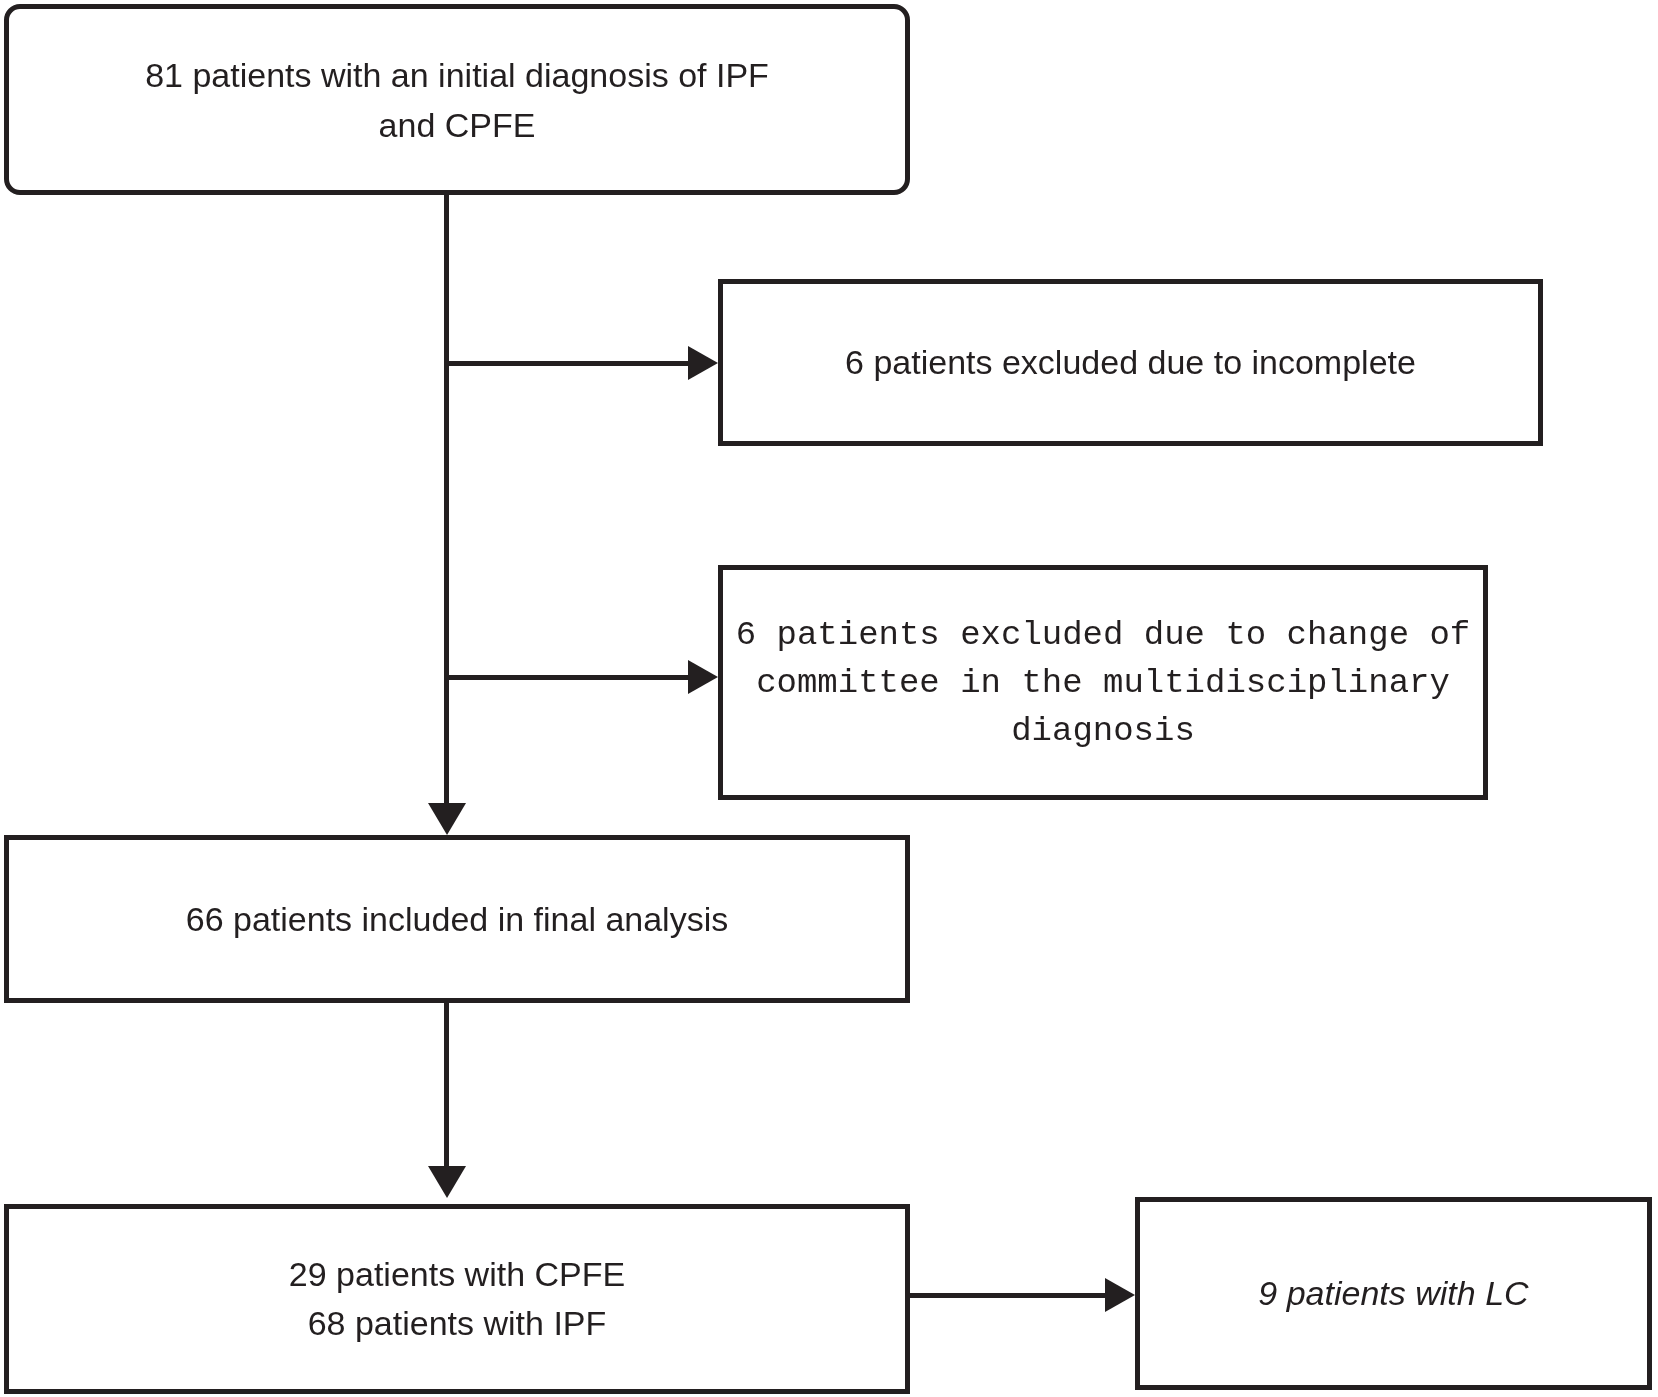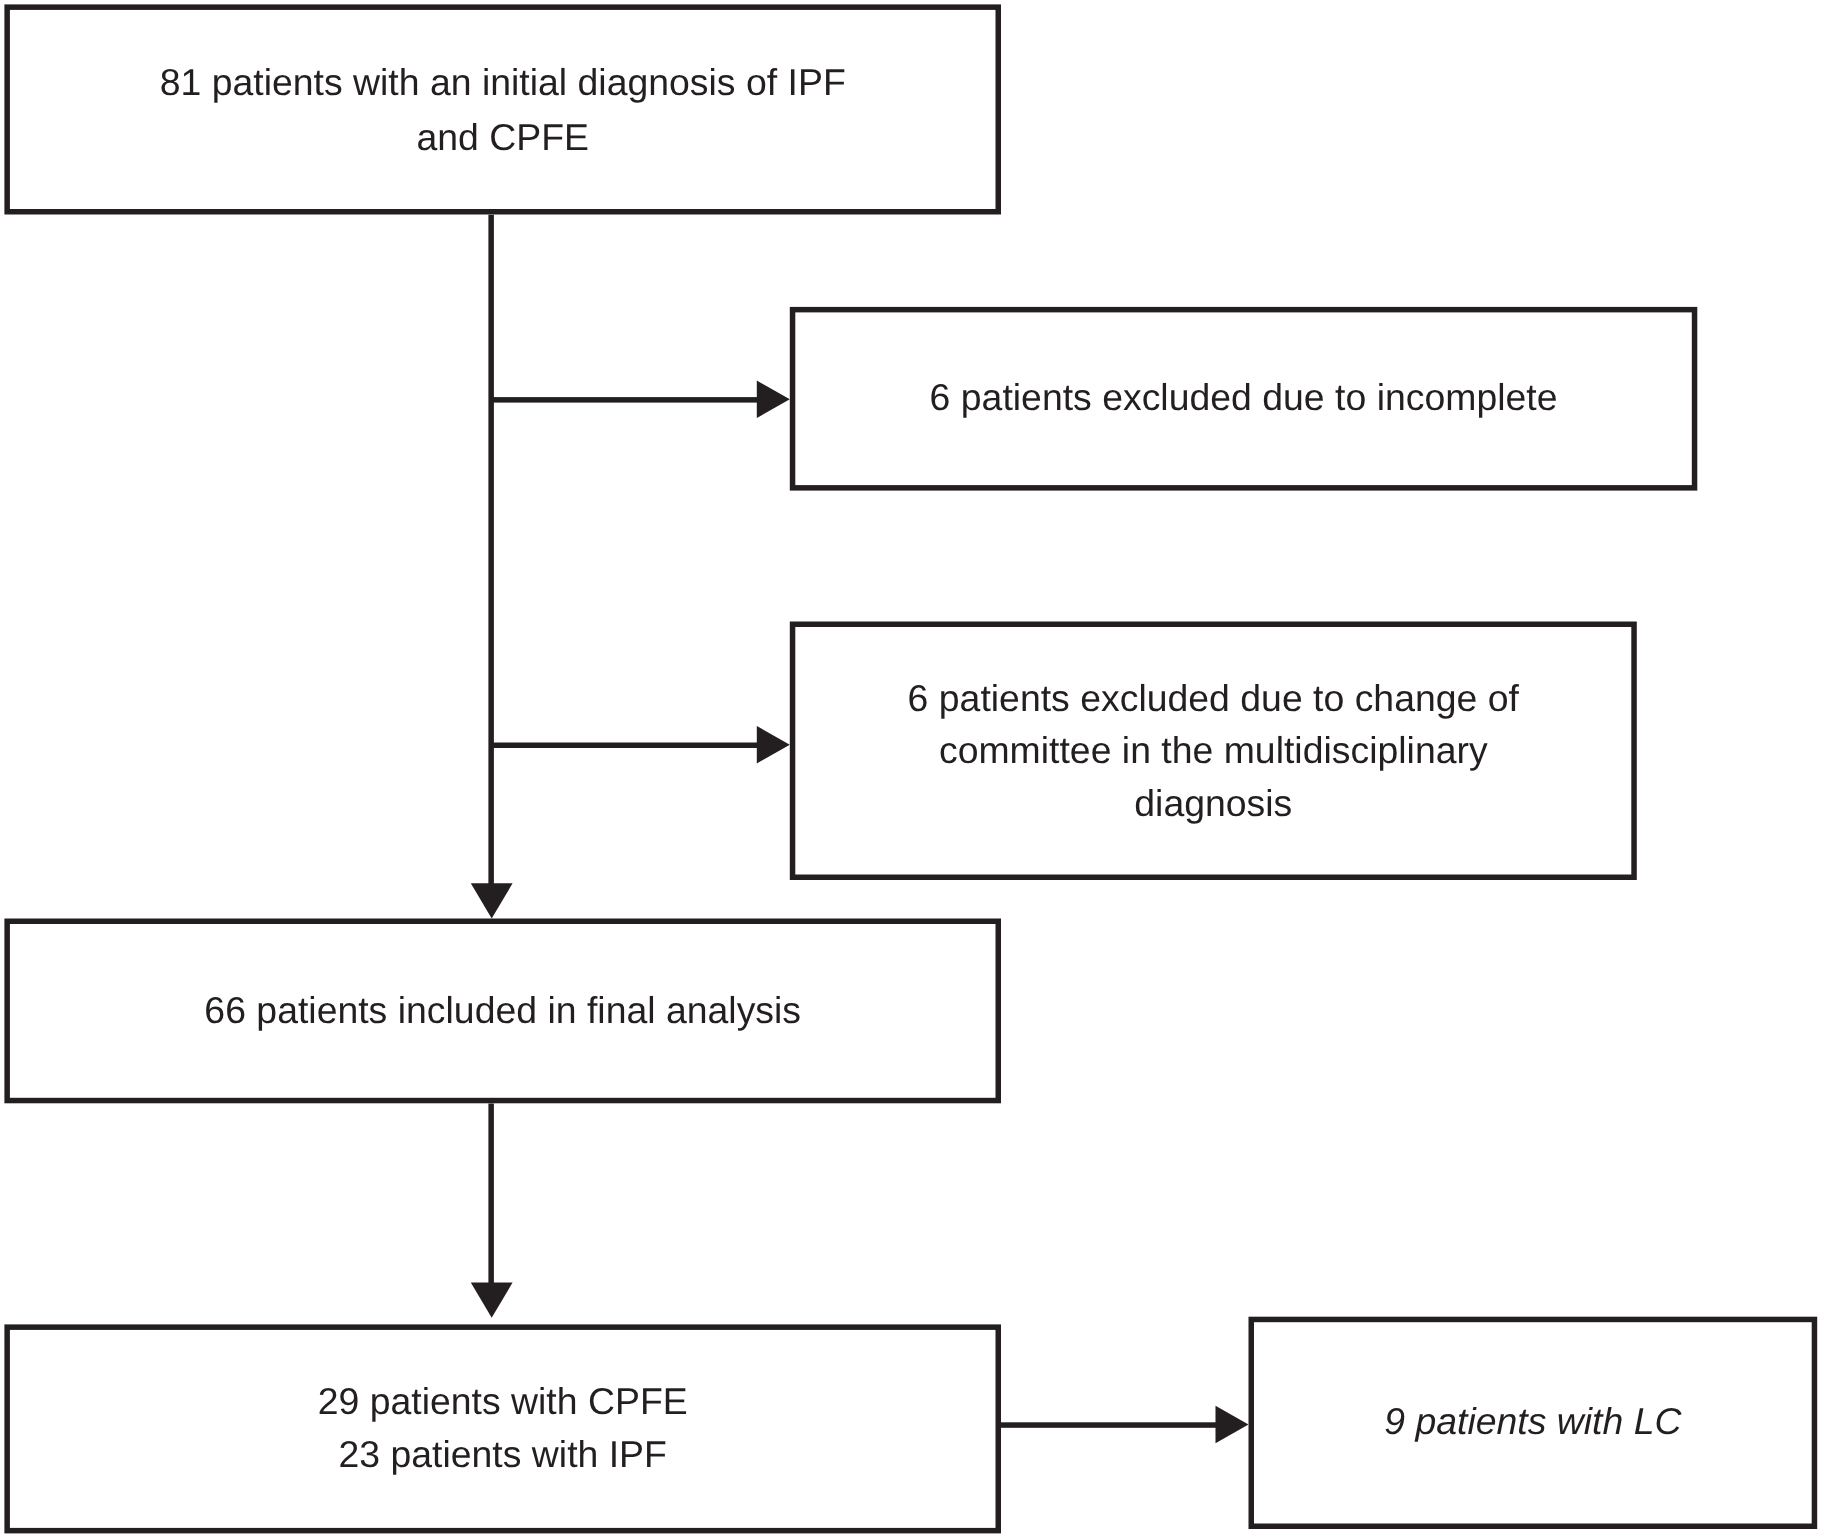"81 patients with an initial" #box-initial { border-radius: none -> 16px }
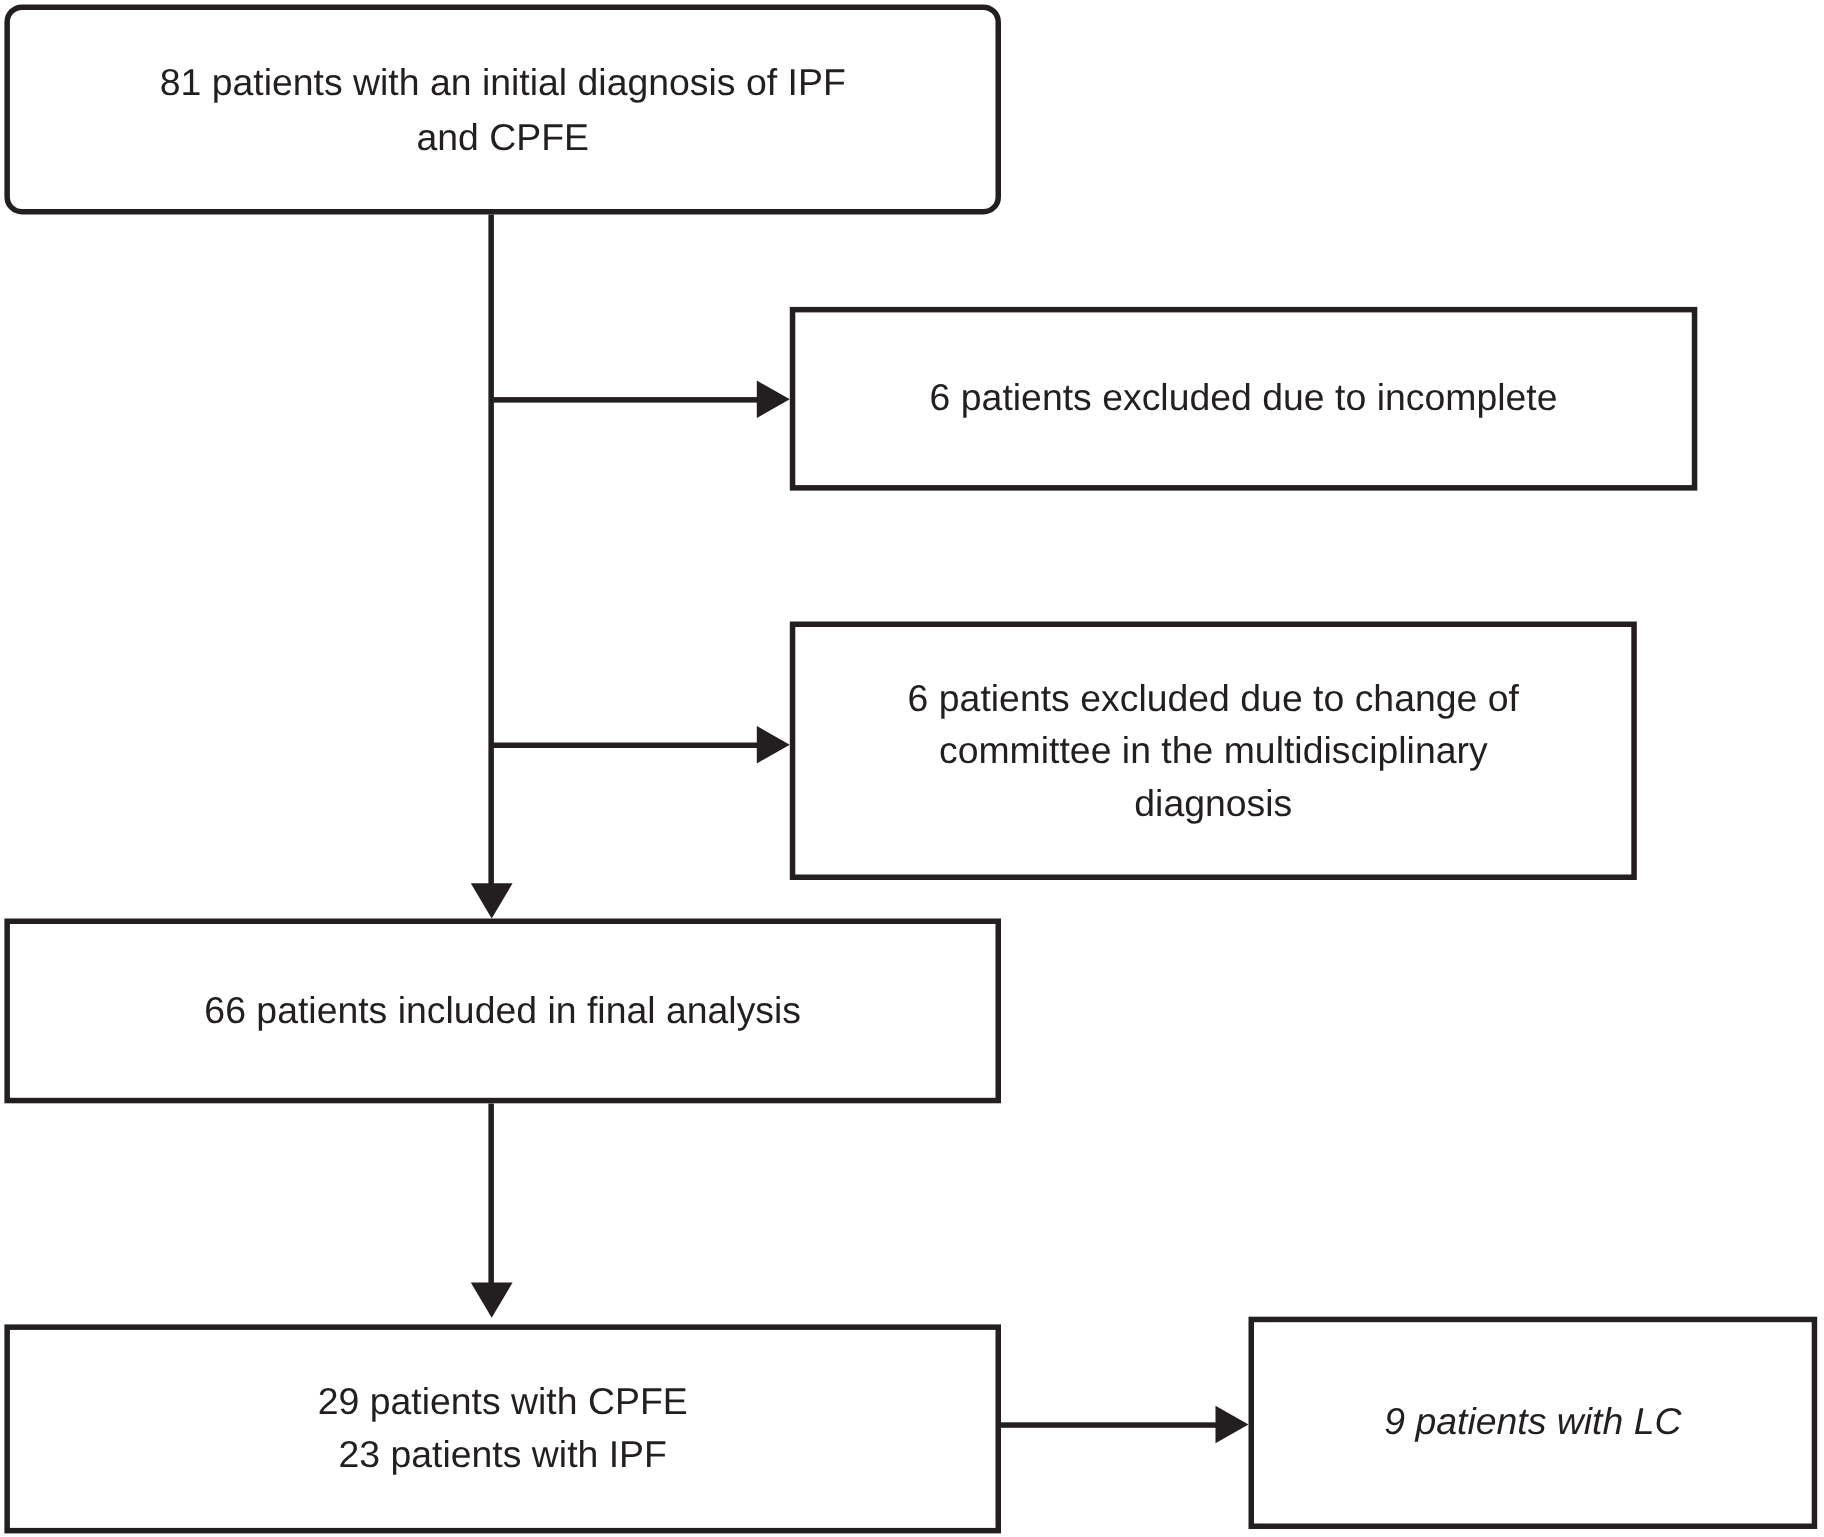"6 patients excluded due to change" #box-excl-change { font-family: none -> Liberation Mono, monospace }
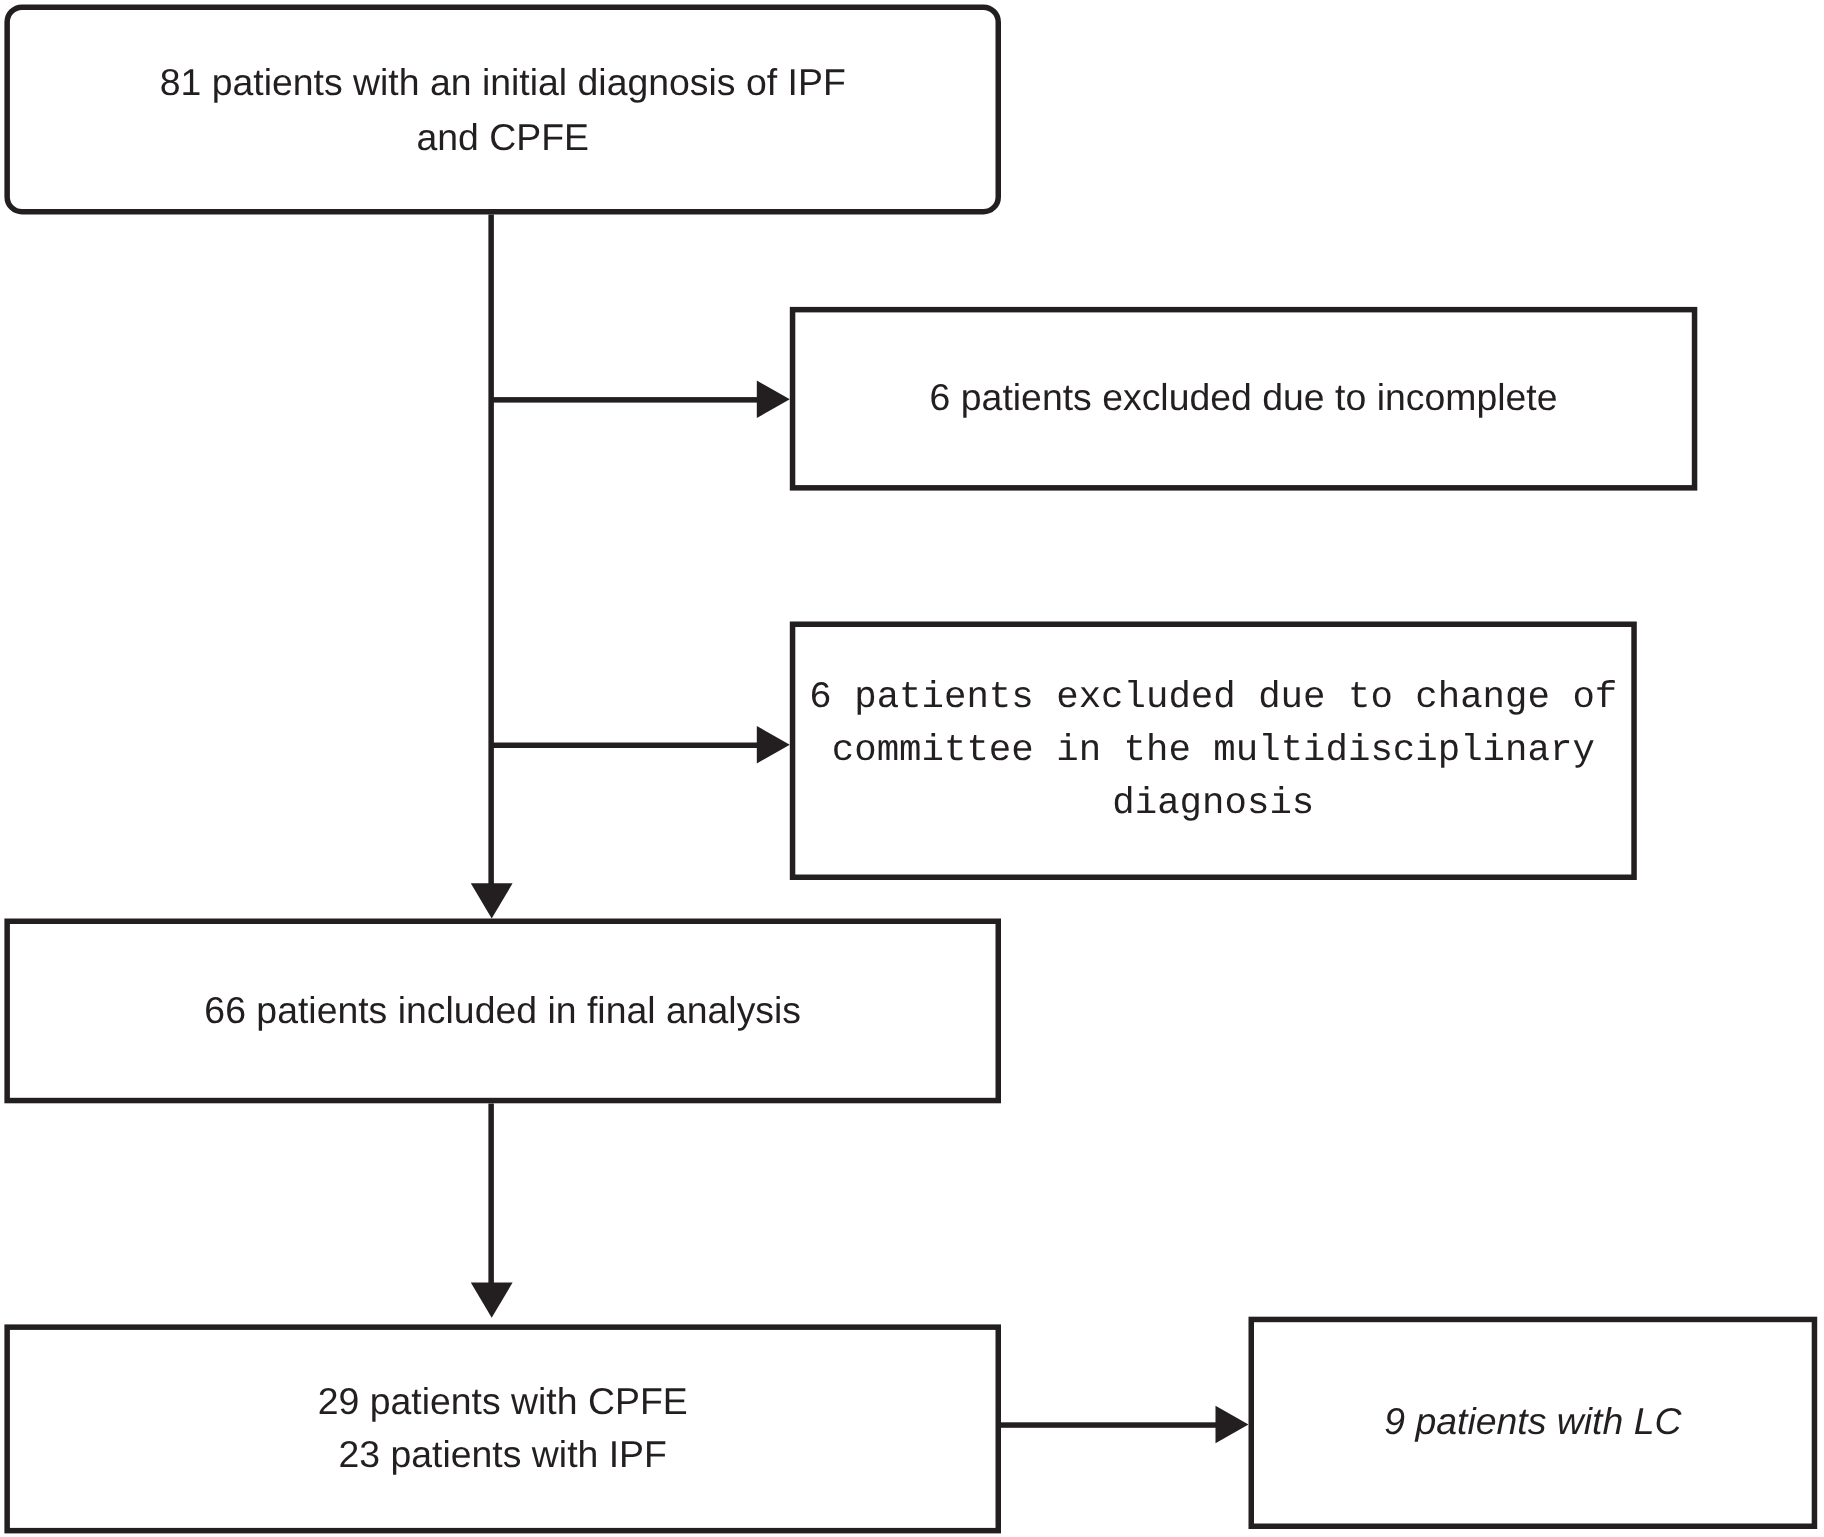"23 patients with IPF" div.ln { text: 23 -> 68 }
